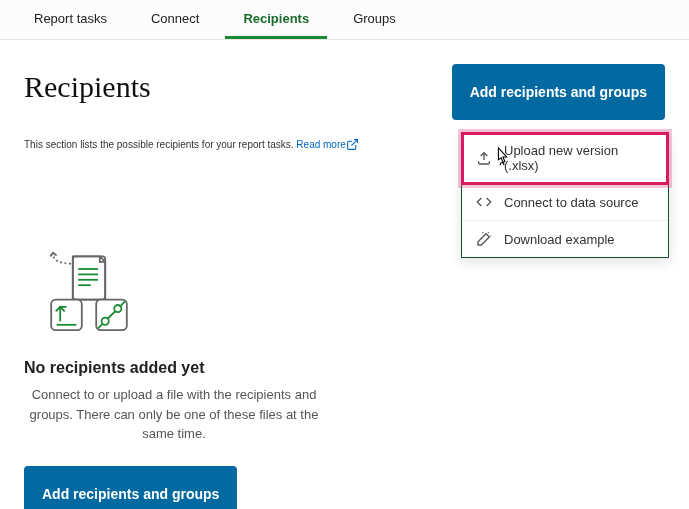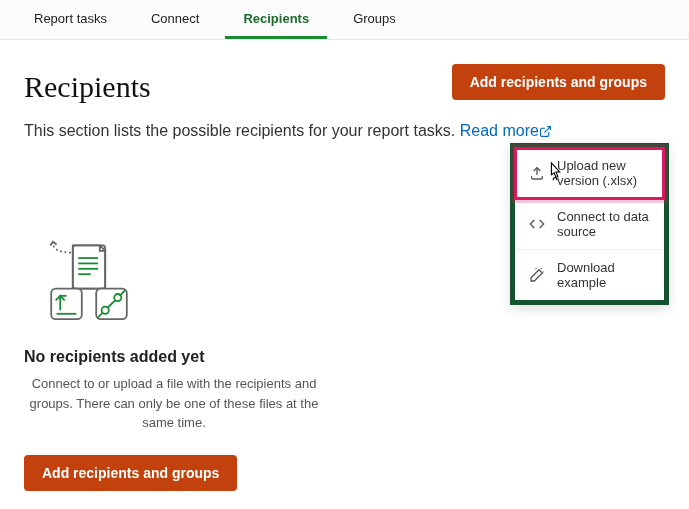"Add recipients and groups" .green-btn { background: #c2410c -> #0369a1; padding: 10px 18px -> 20px 18px }
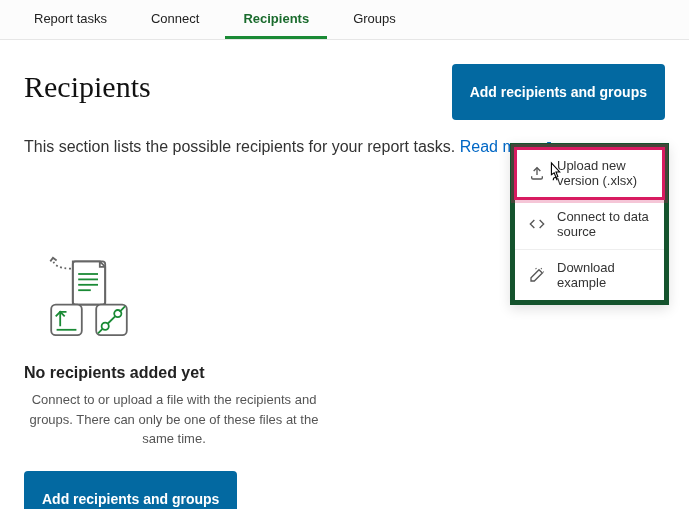"This section lists the possible" .subtitle { font-size: 16px -> 10px }
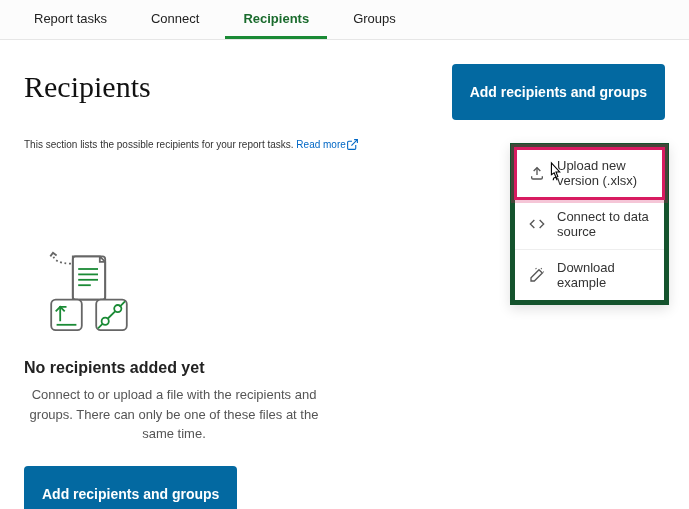"Upload new version (.xlsx)" .dropdown { border: 5px solid #14532d -> 1px solid #14532d; top: 103px -> 92px; width: 159px -> 208px }
